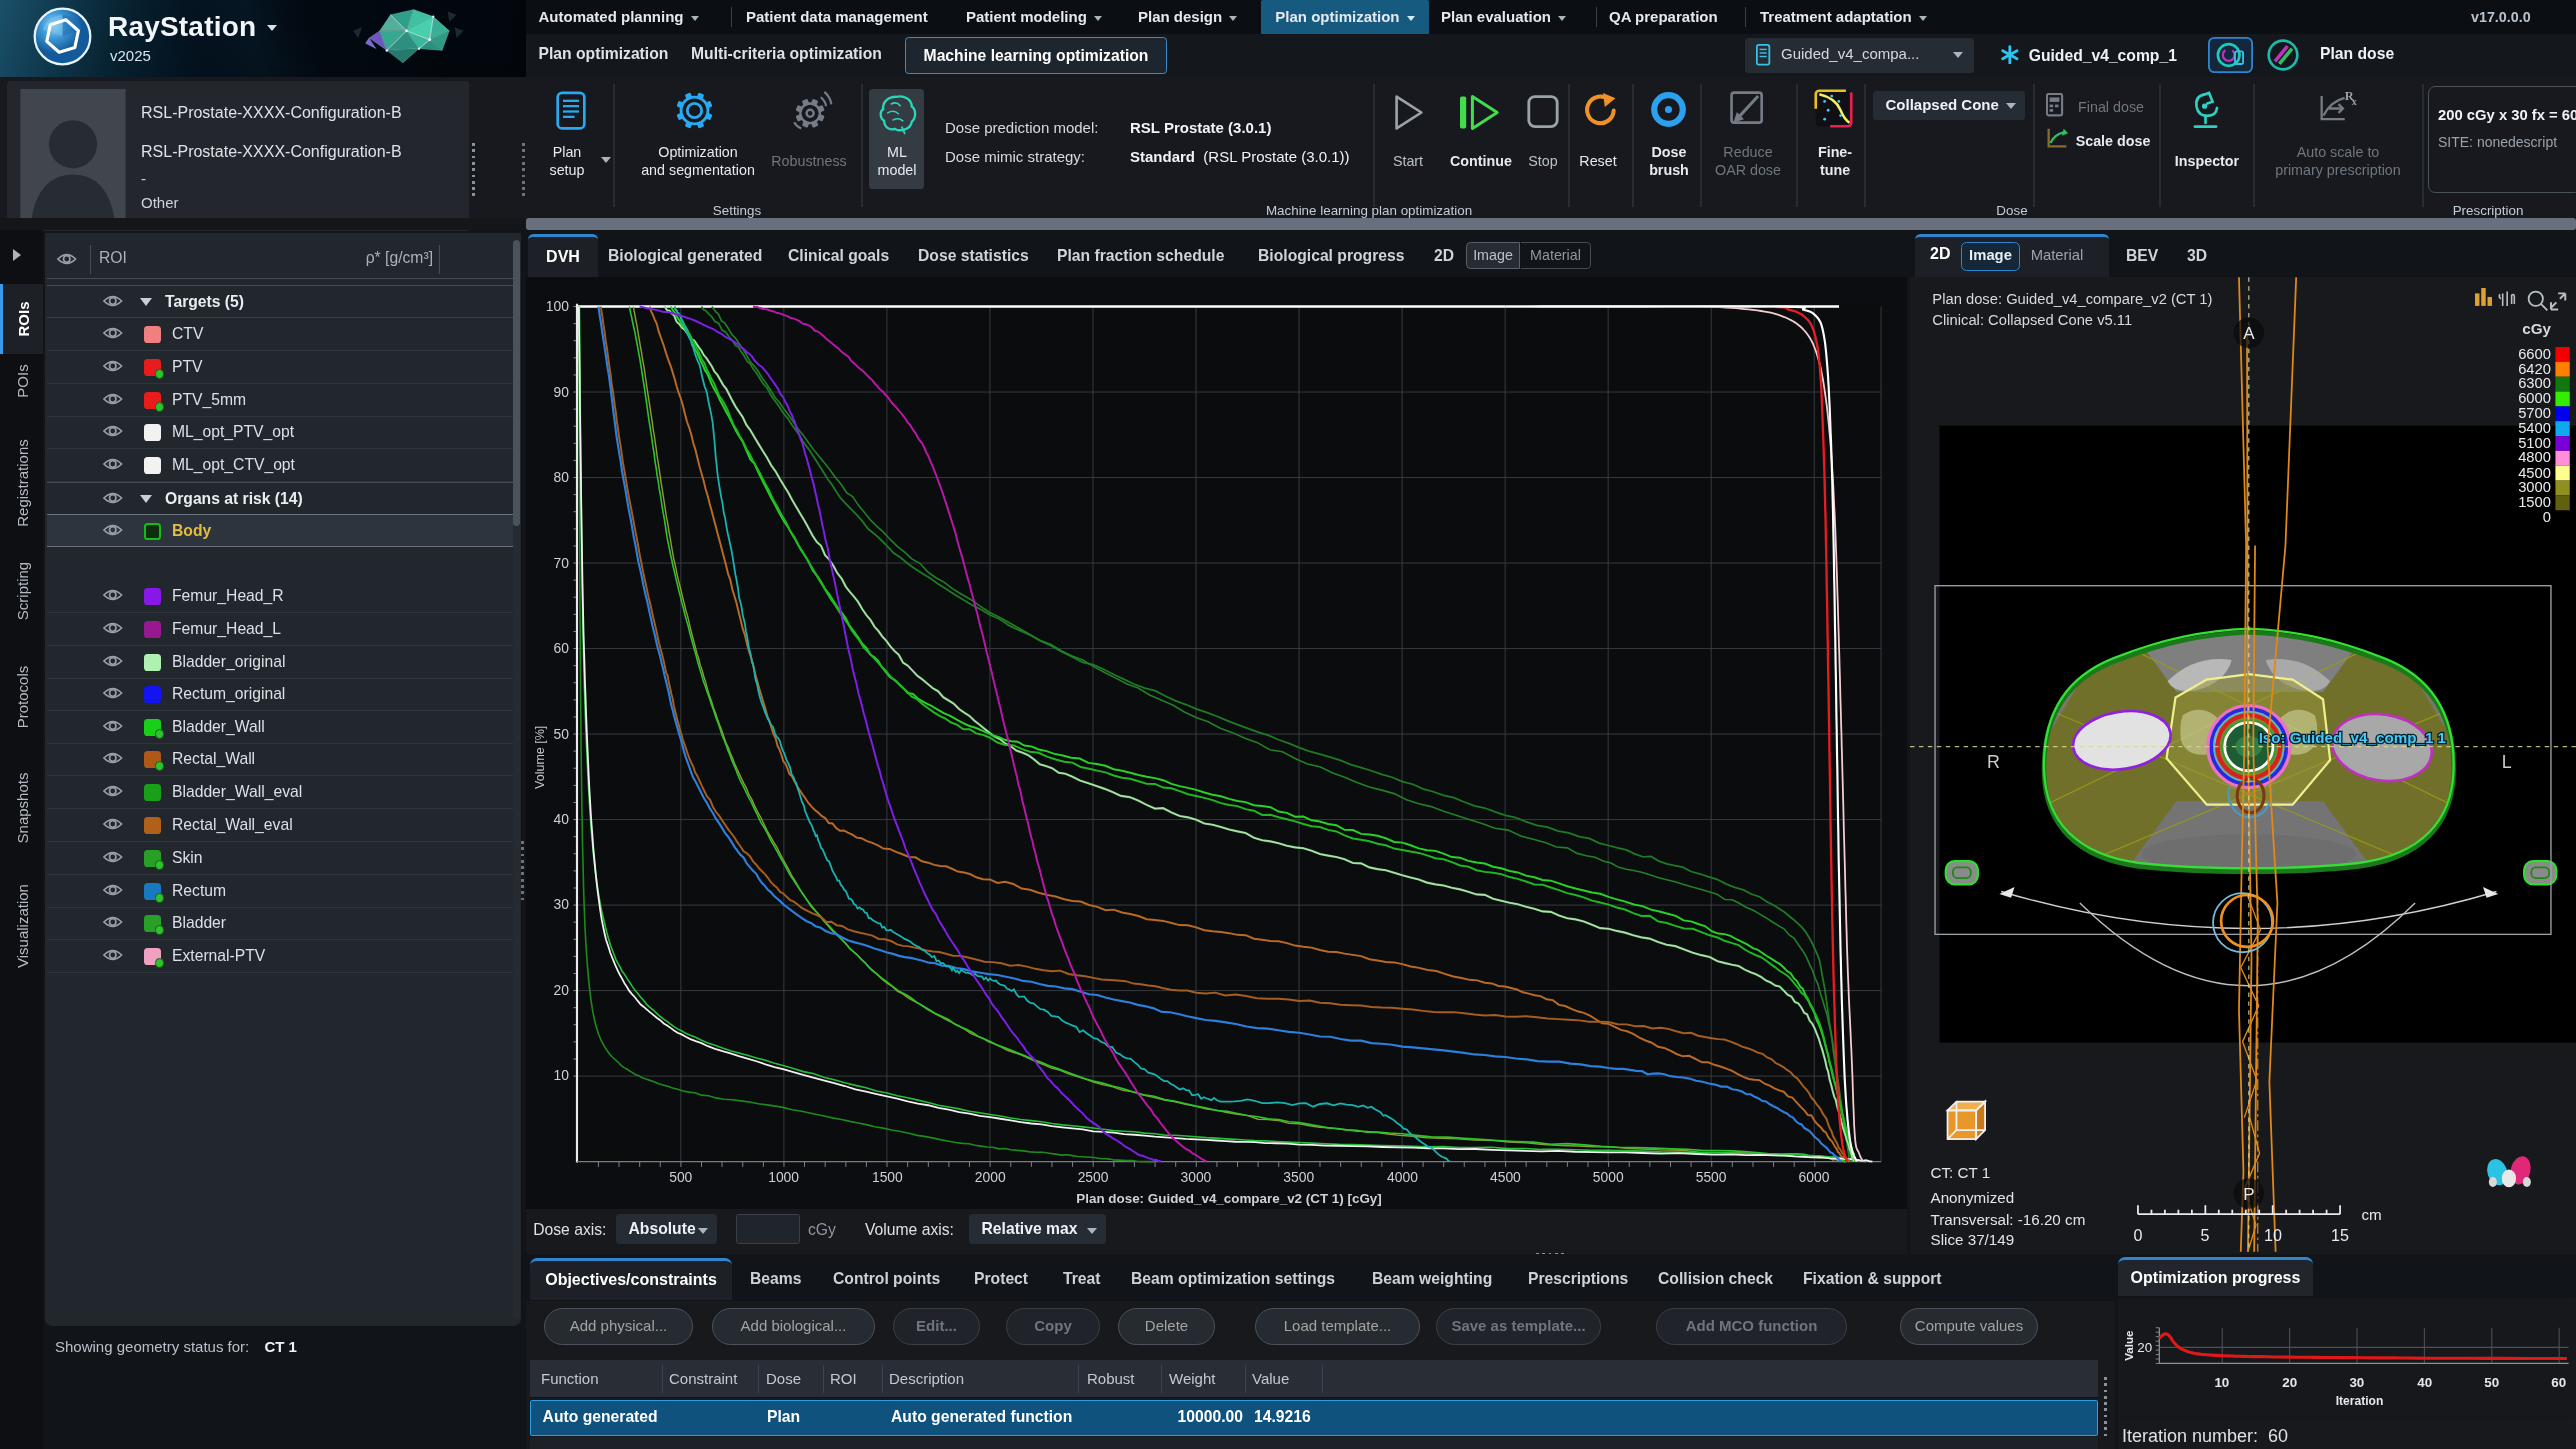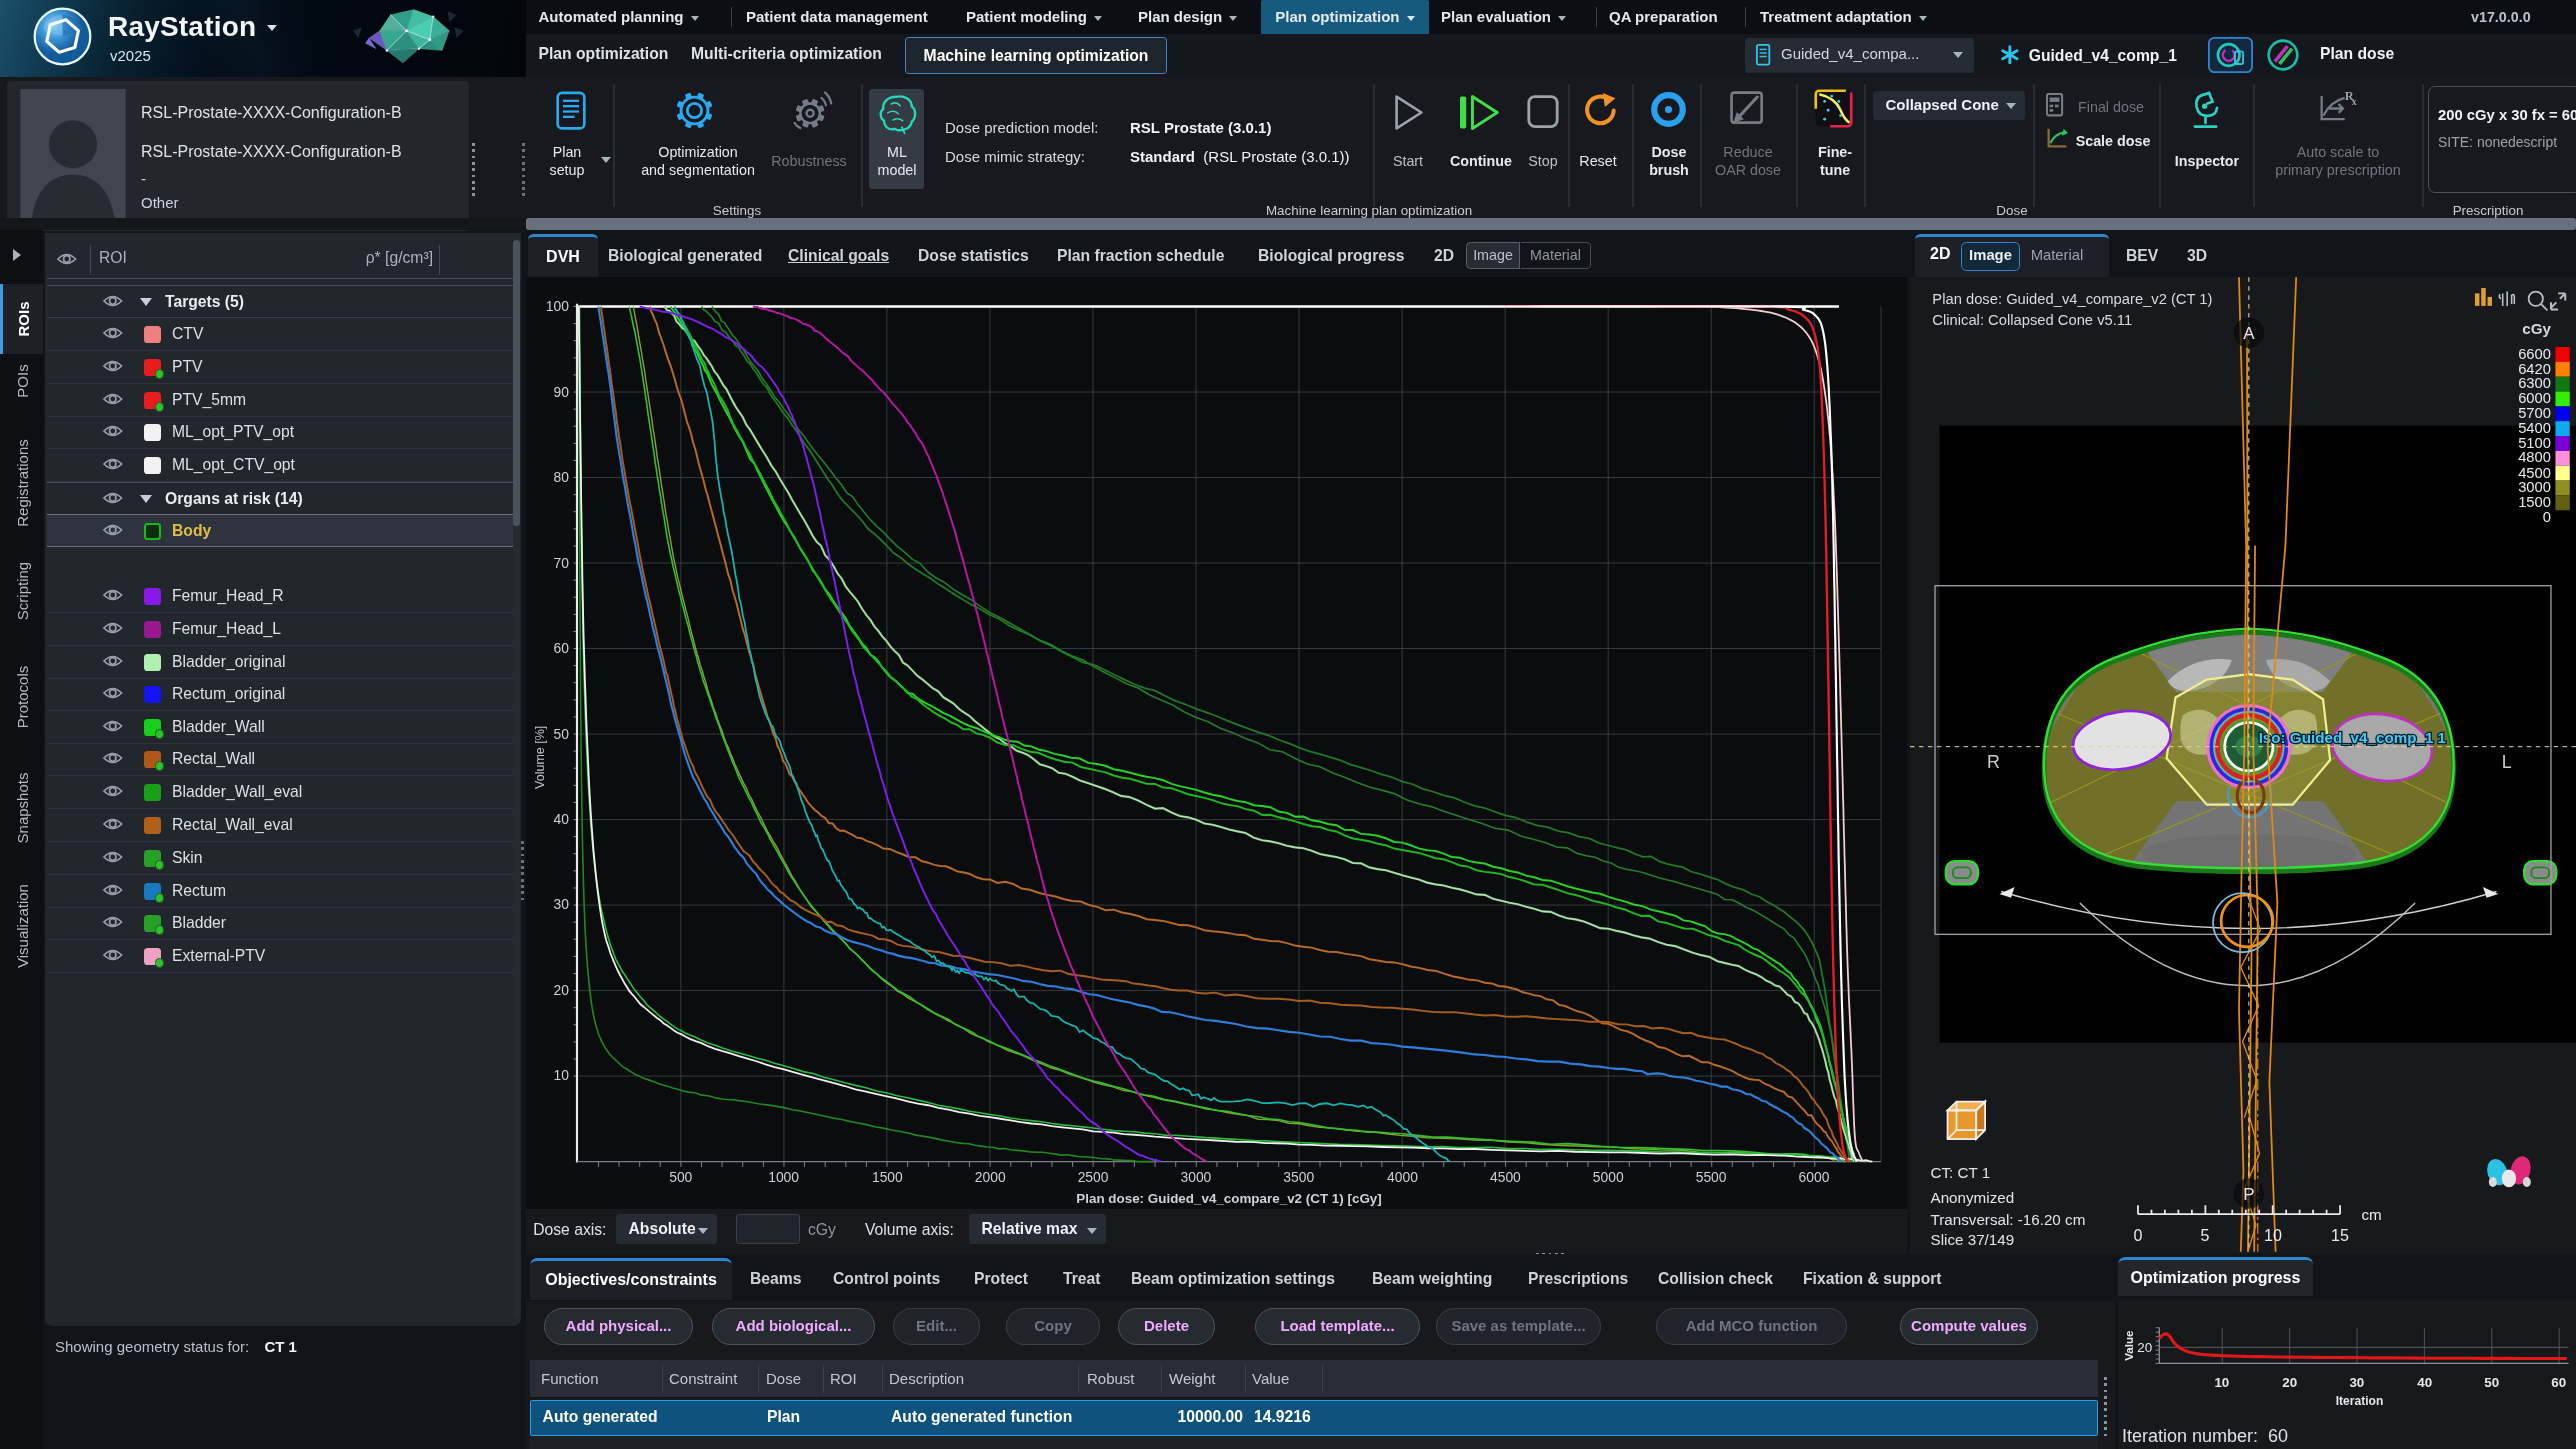"Clinical goals" div.abs { text-decoration: underline -> none }
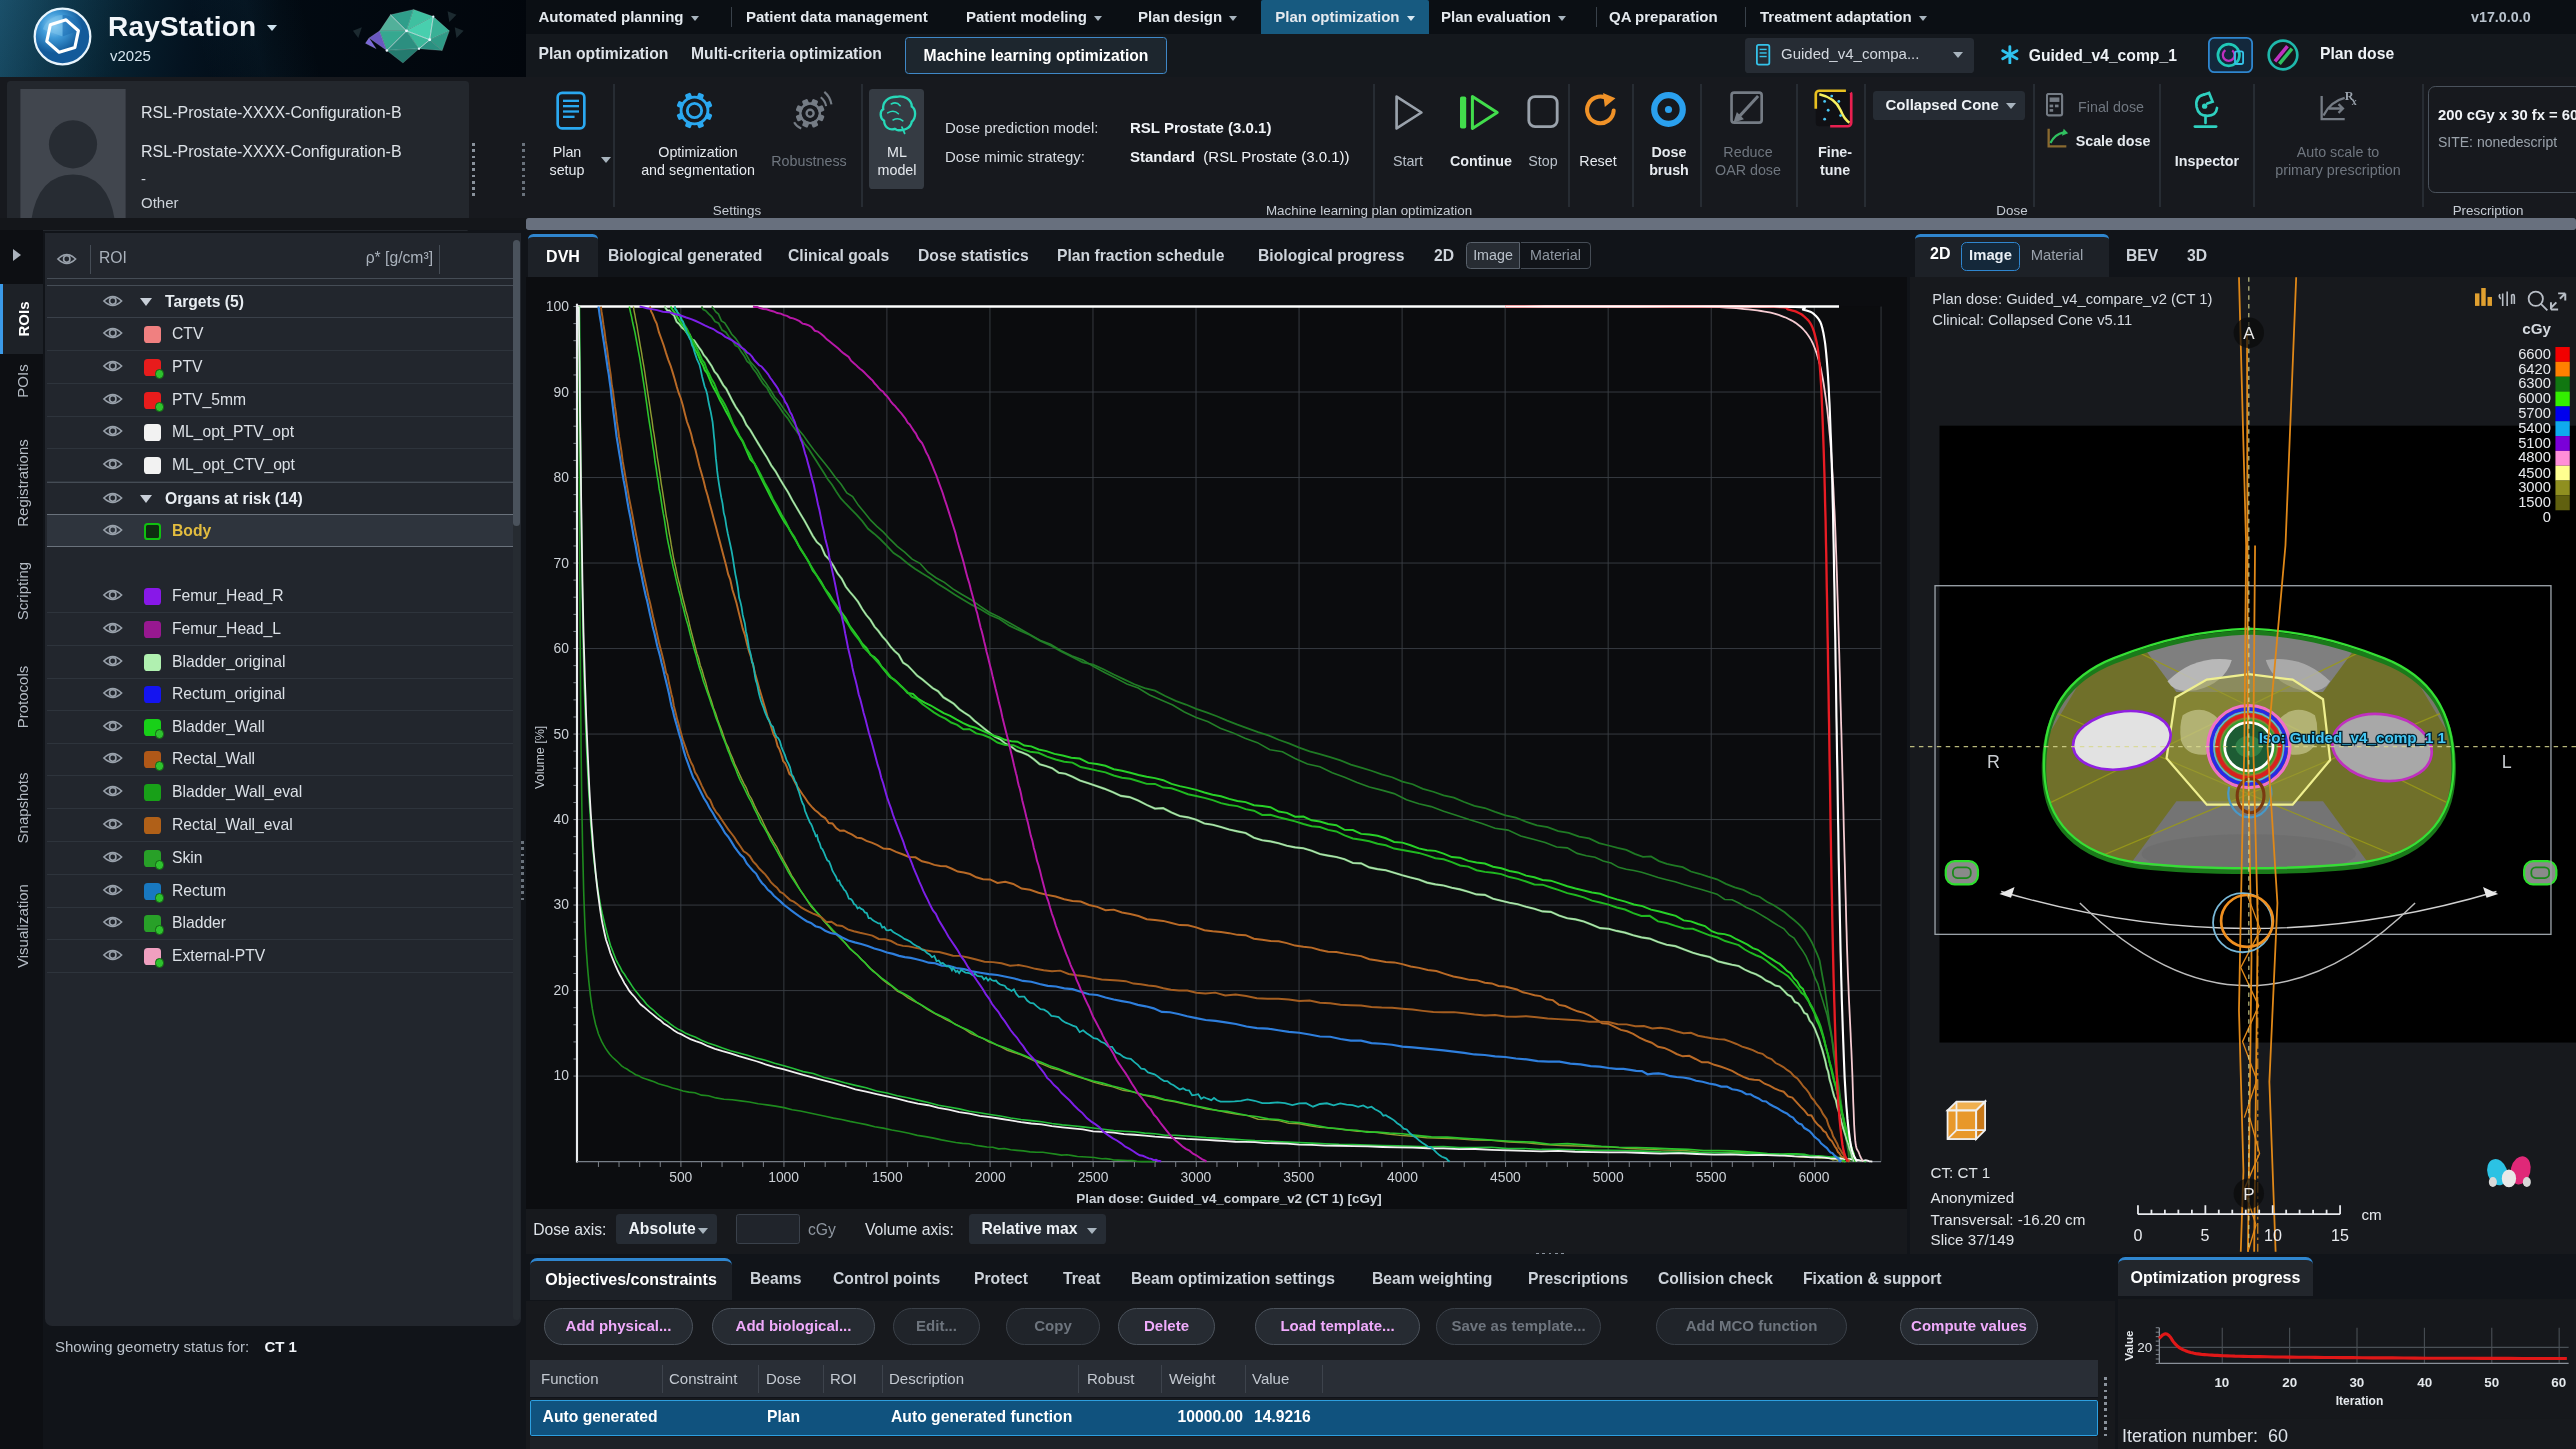"Add physical..." .pill { color: #f0abfc -> #a3a3a3; font-weight: bold -> normal }
